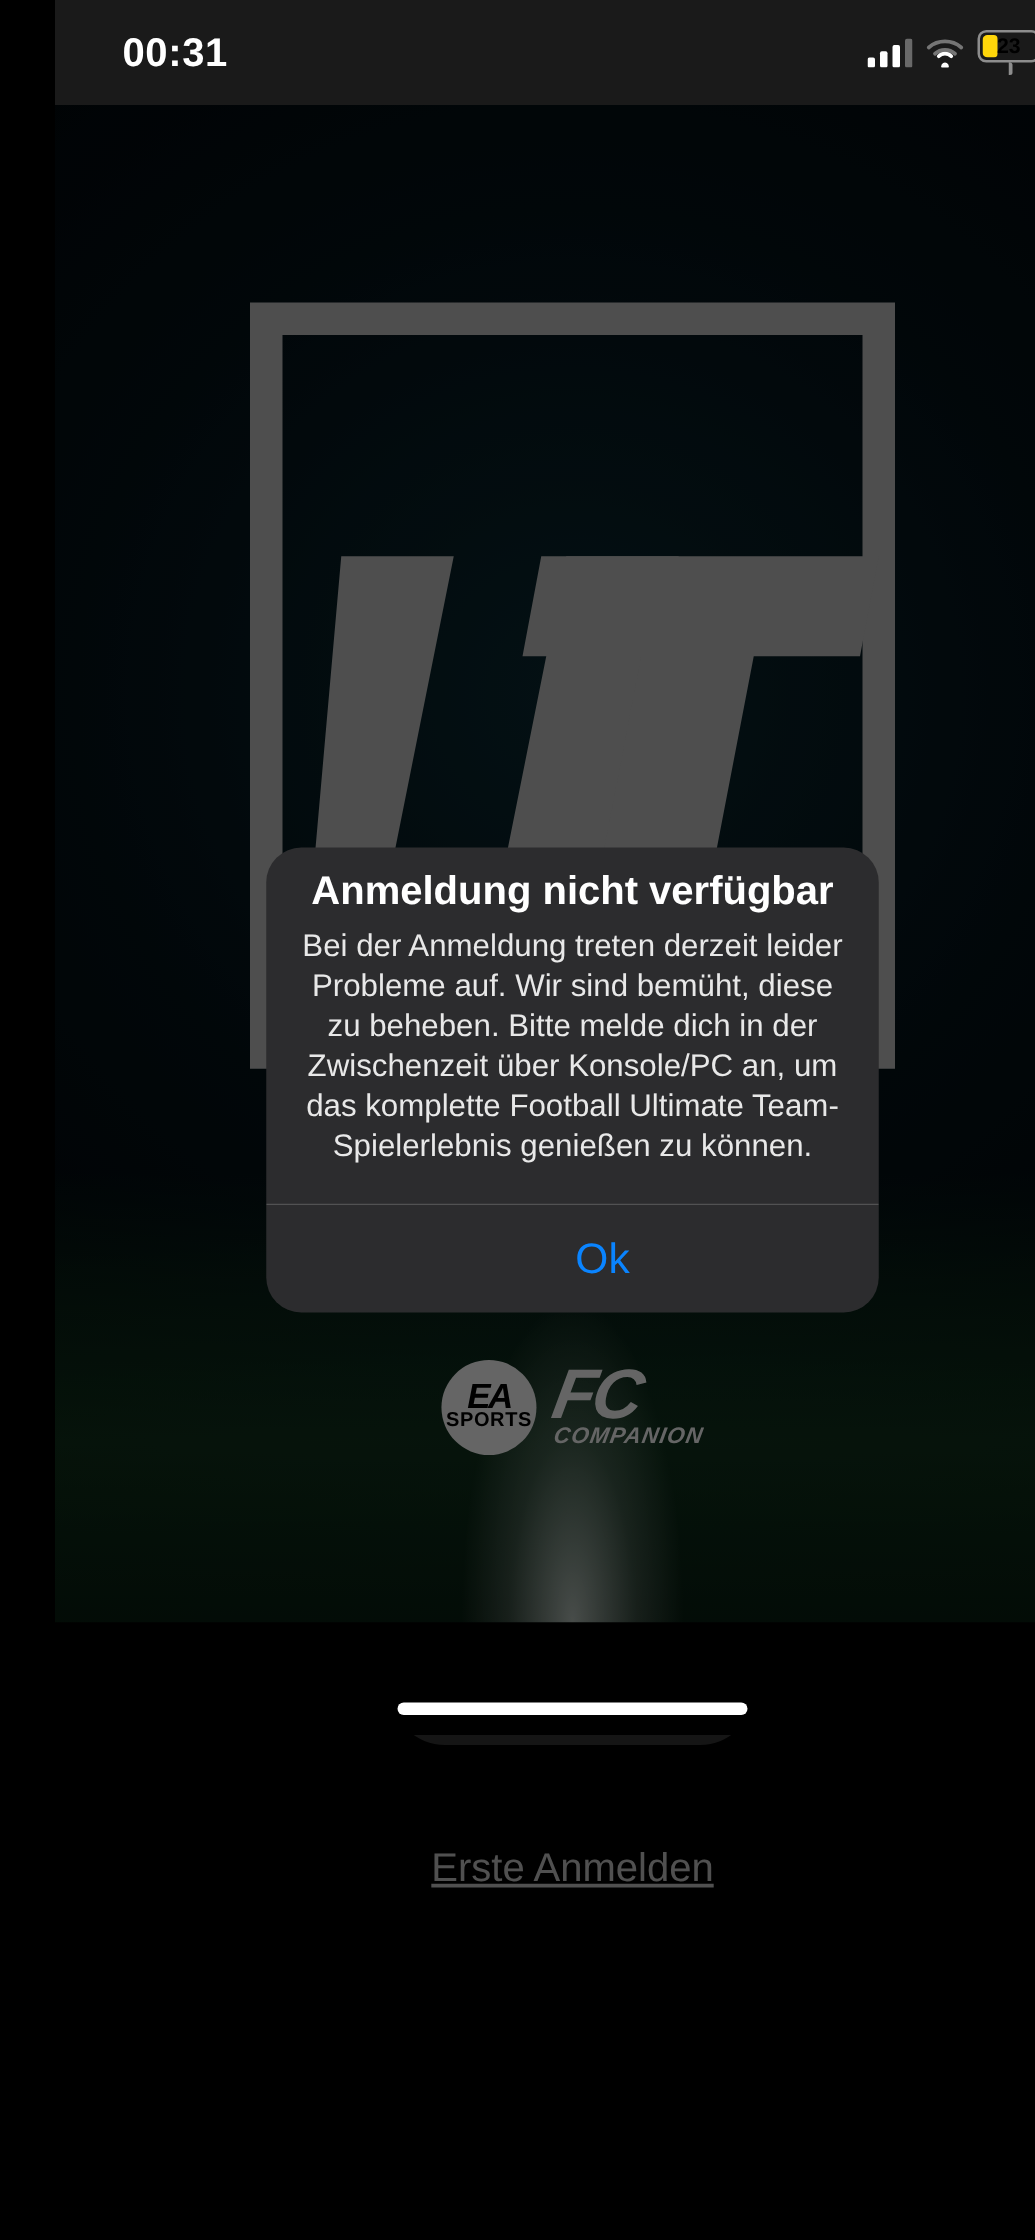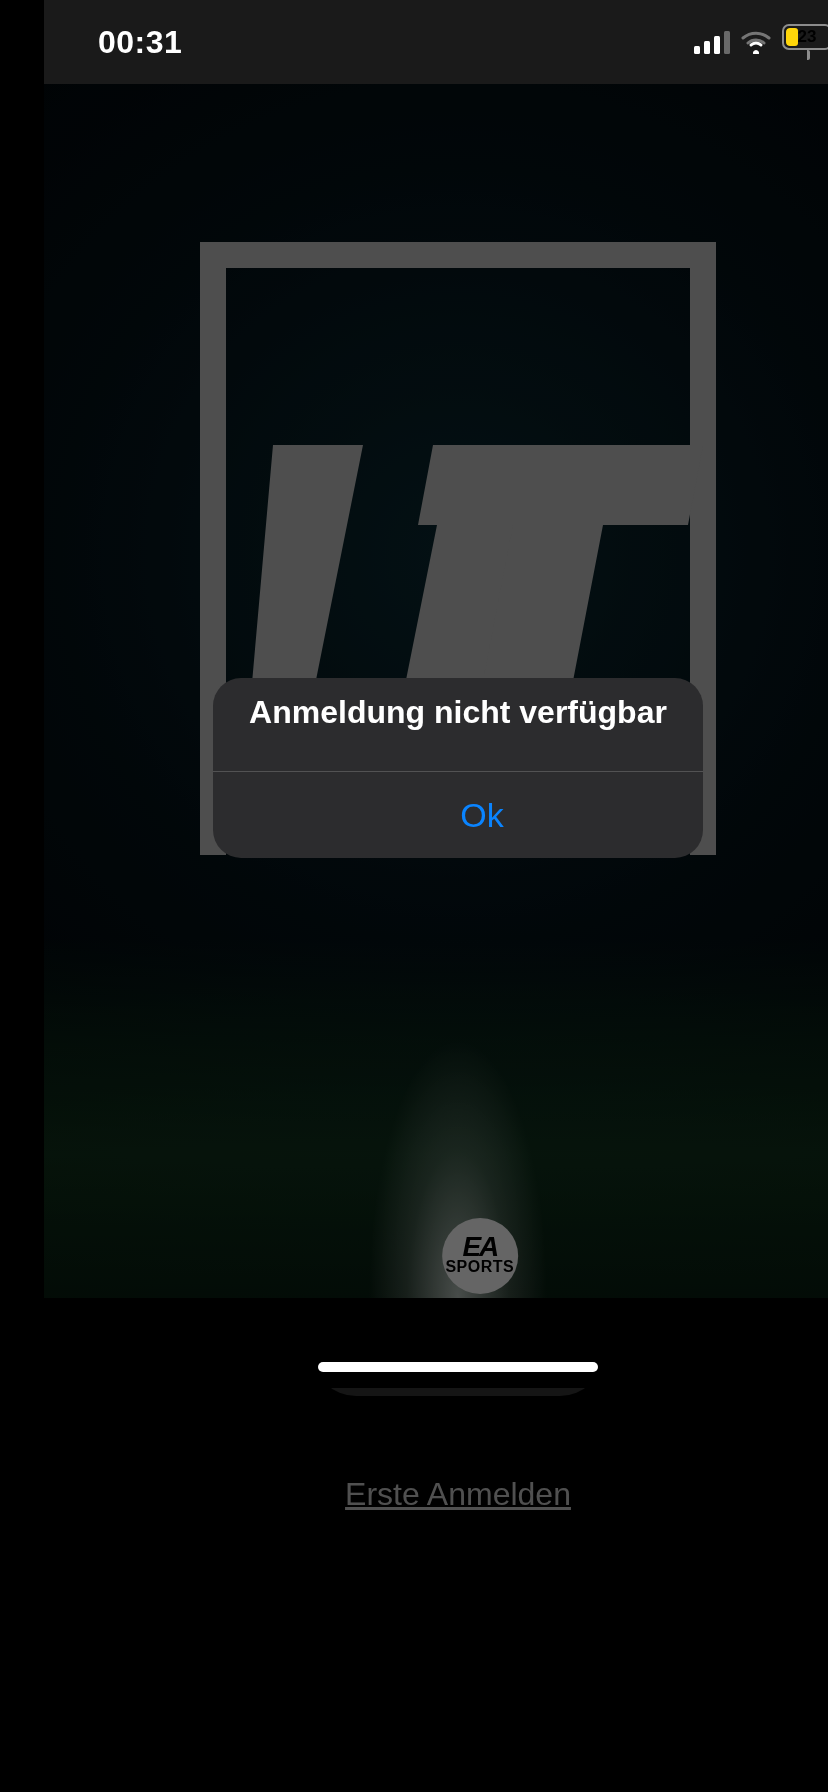"Bei der Anmeldung treten derzeit" div.alert-message { html: none -> <div>Bei der Anmeldung treten derzeit leider Probleme auf. Wir sind bemüht, diese zu beheben. Bitte melde dich in der Zwischenzeit über Konsole/PC an, um das komplette Football Ultimate Team-Spielerlebnis genießen zu können.</div> }
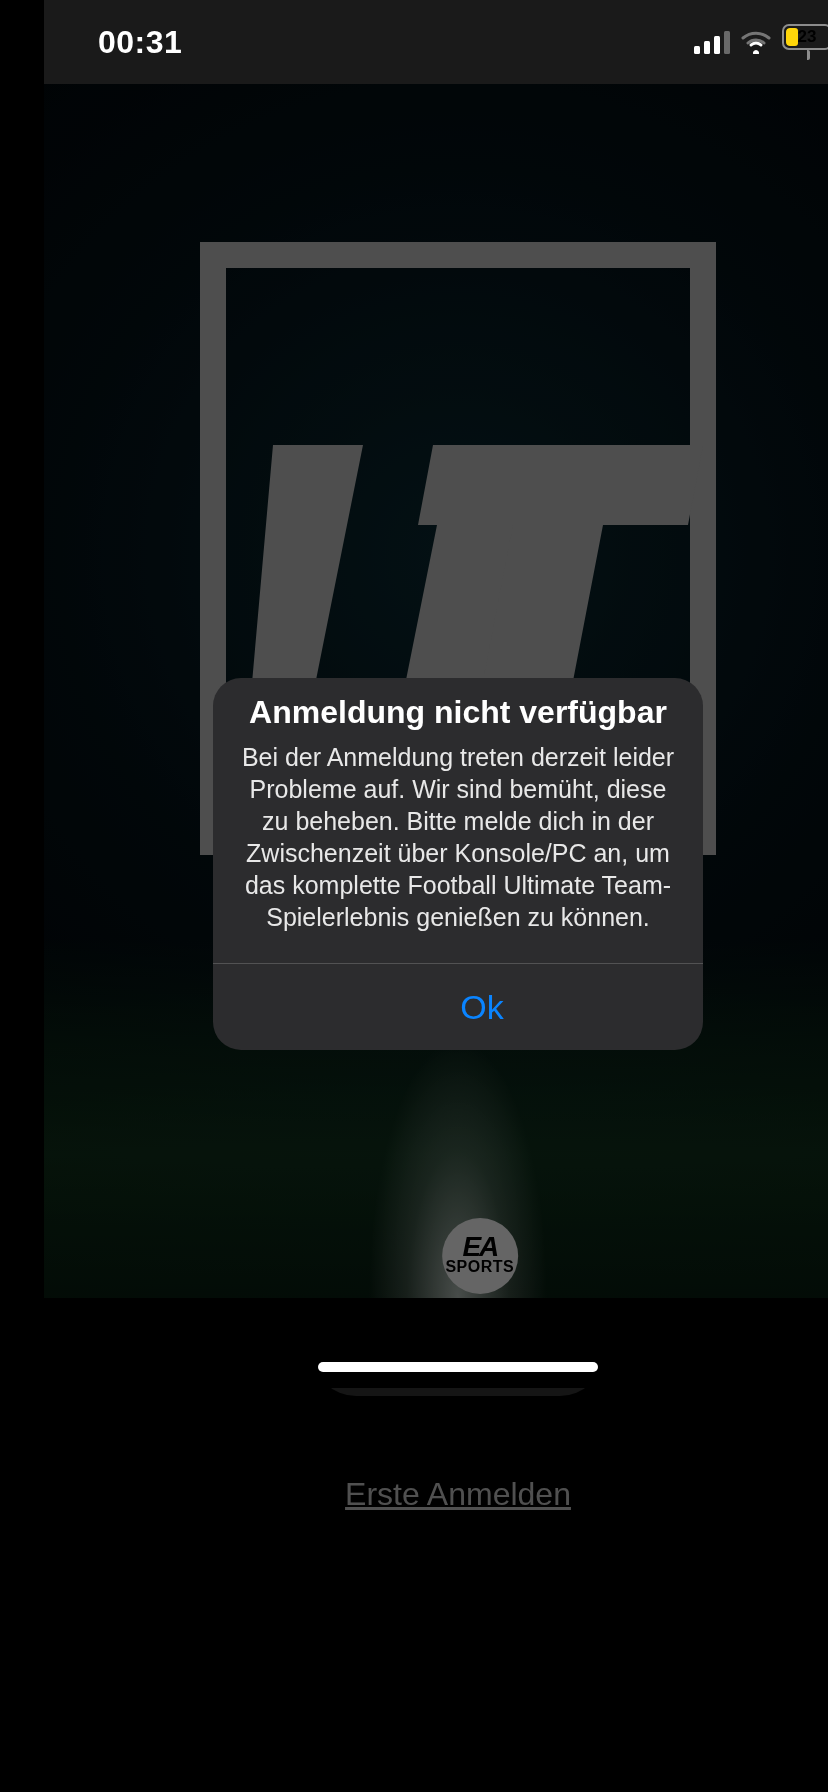"EA" .ea-branding { align-items: flex-end -> center; flex-direction: column -> none; top: 1218px -> 1088px }
